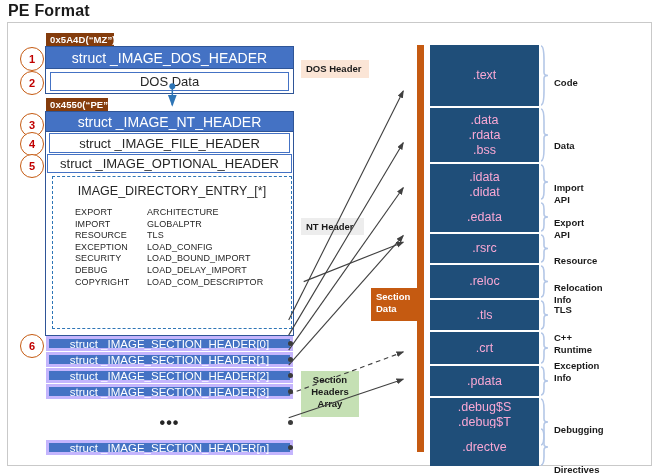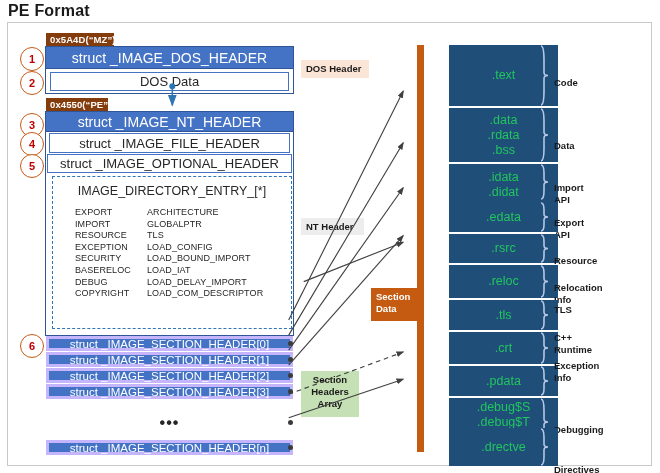".text" .sec { color: #22c55e -> #f9a8d4; left: 449px -> 430px }
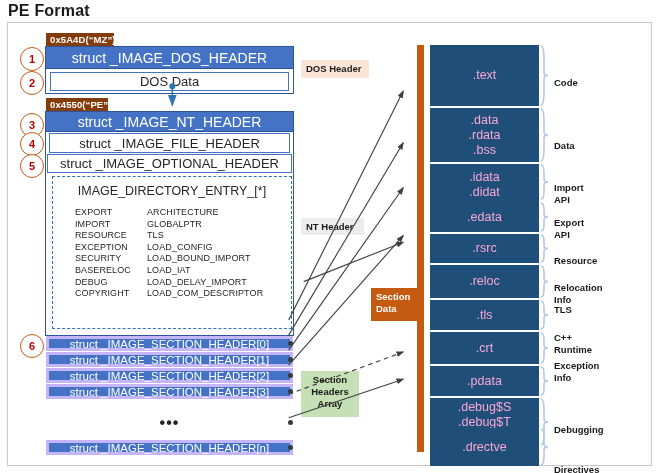"BASERELOC" tr { html: <tr> <td>BASERELOC</td> <td>LOAD_IAT</td> </tr> -> none }
